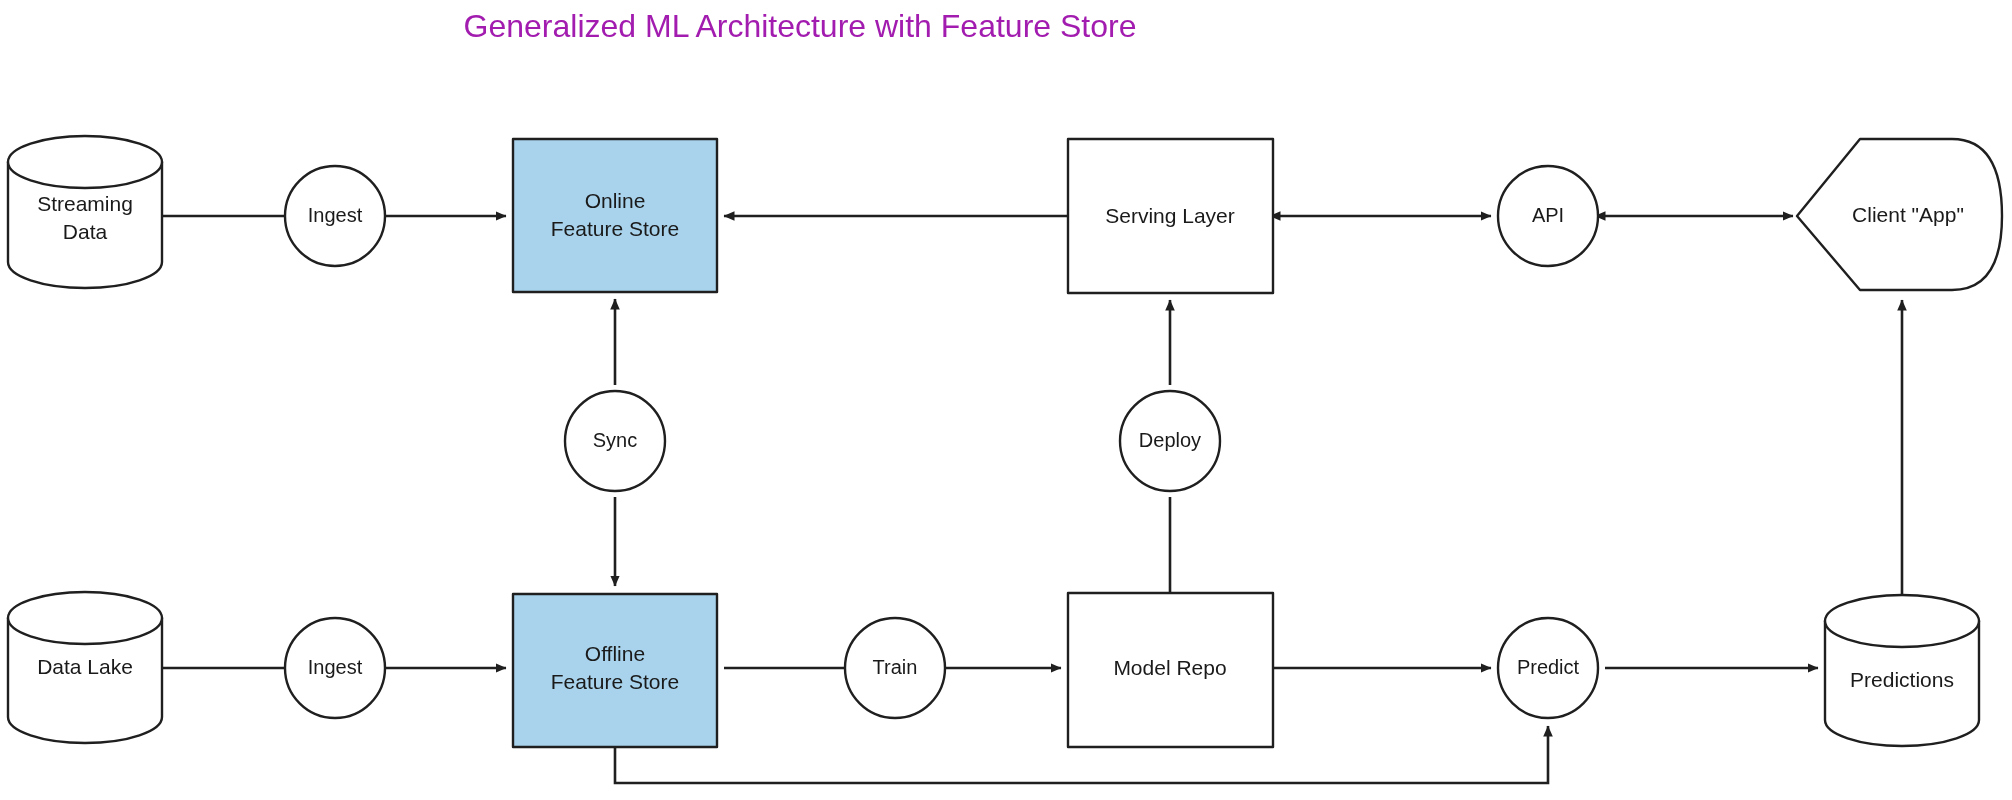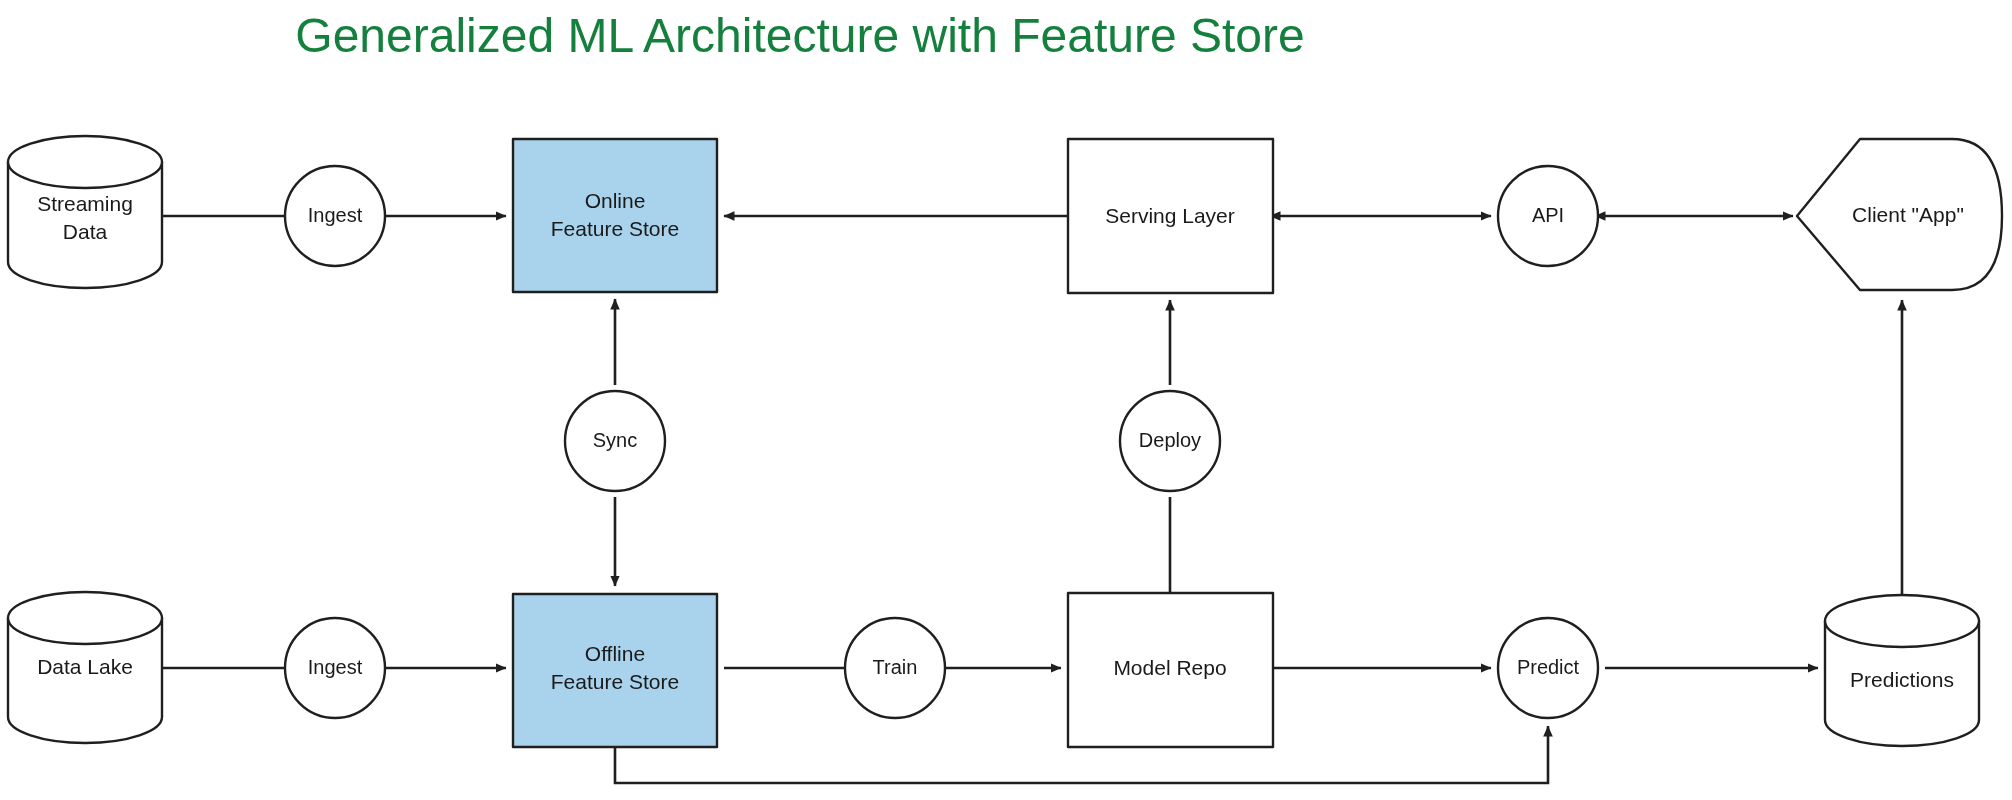"Generalized ML Architecture with Feature" .diagram-title { color: #15803d -> #a21caf; font-size: 48px -> 32px }
